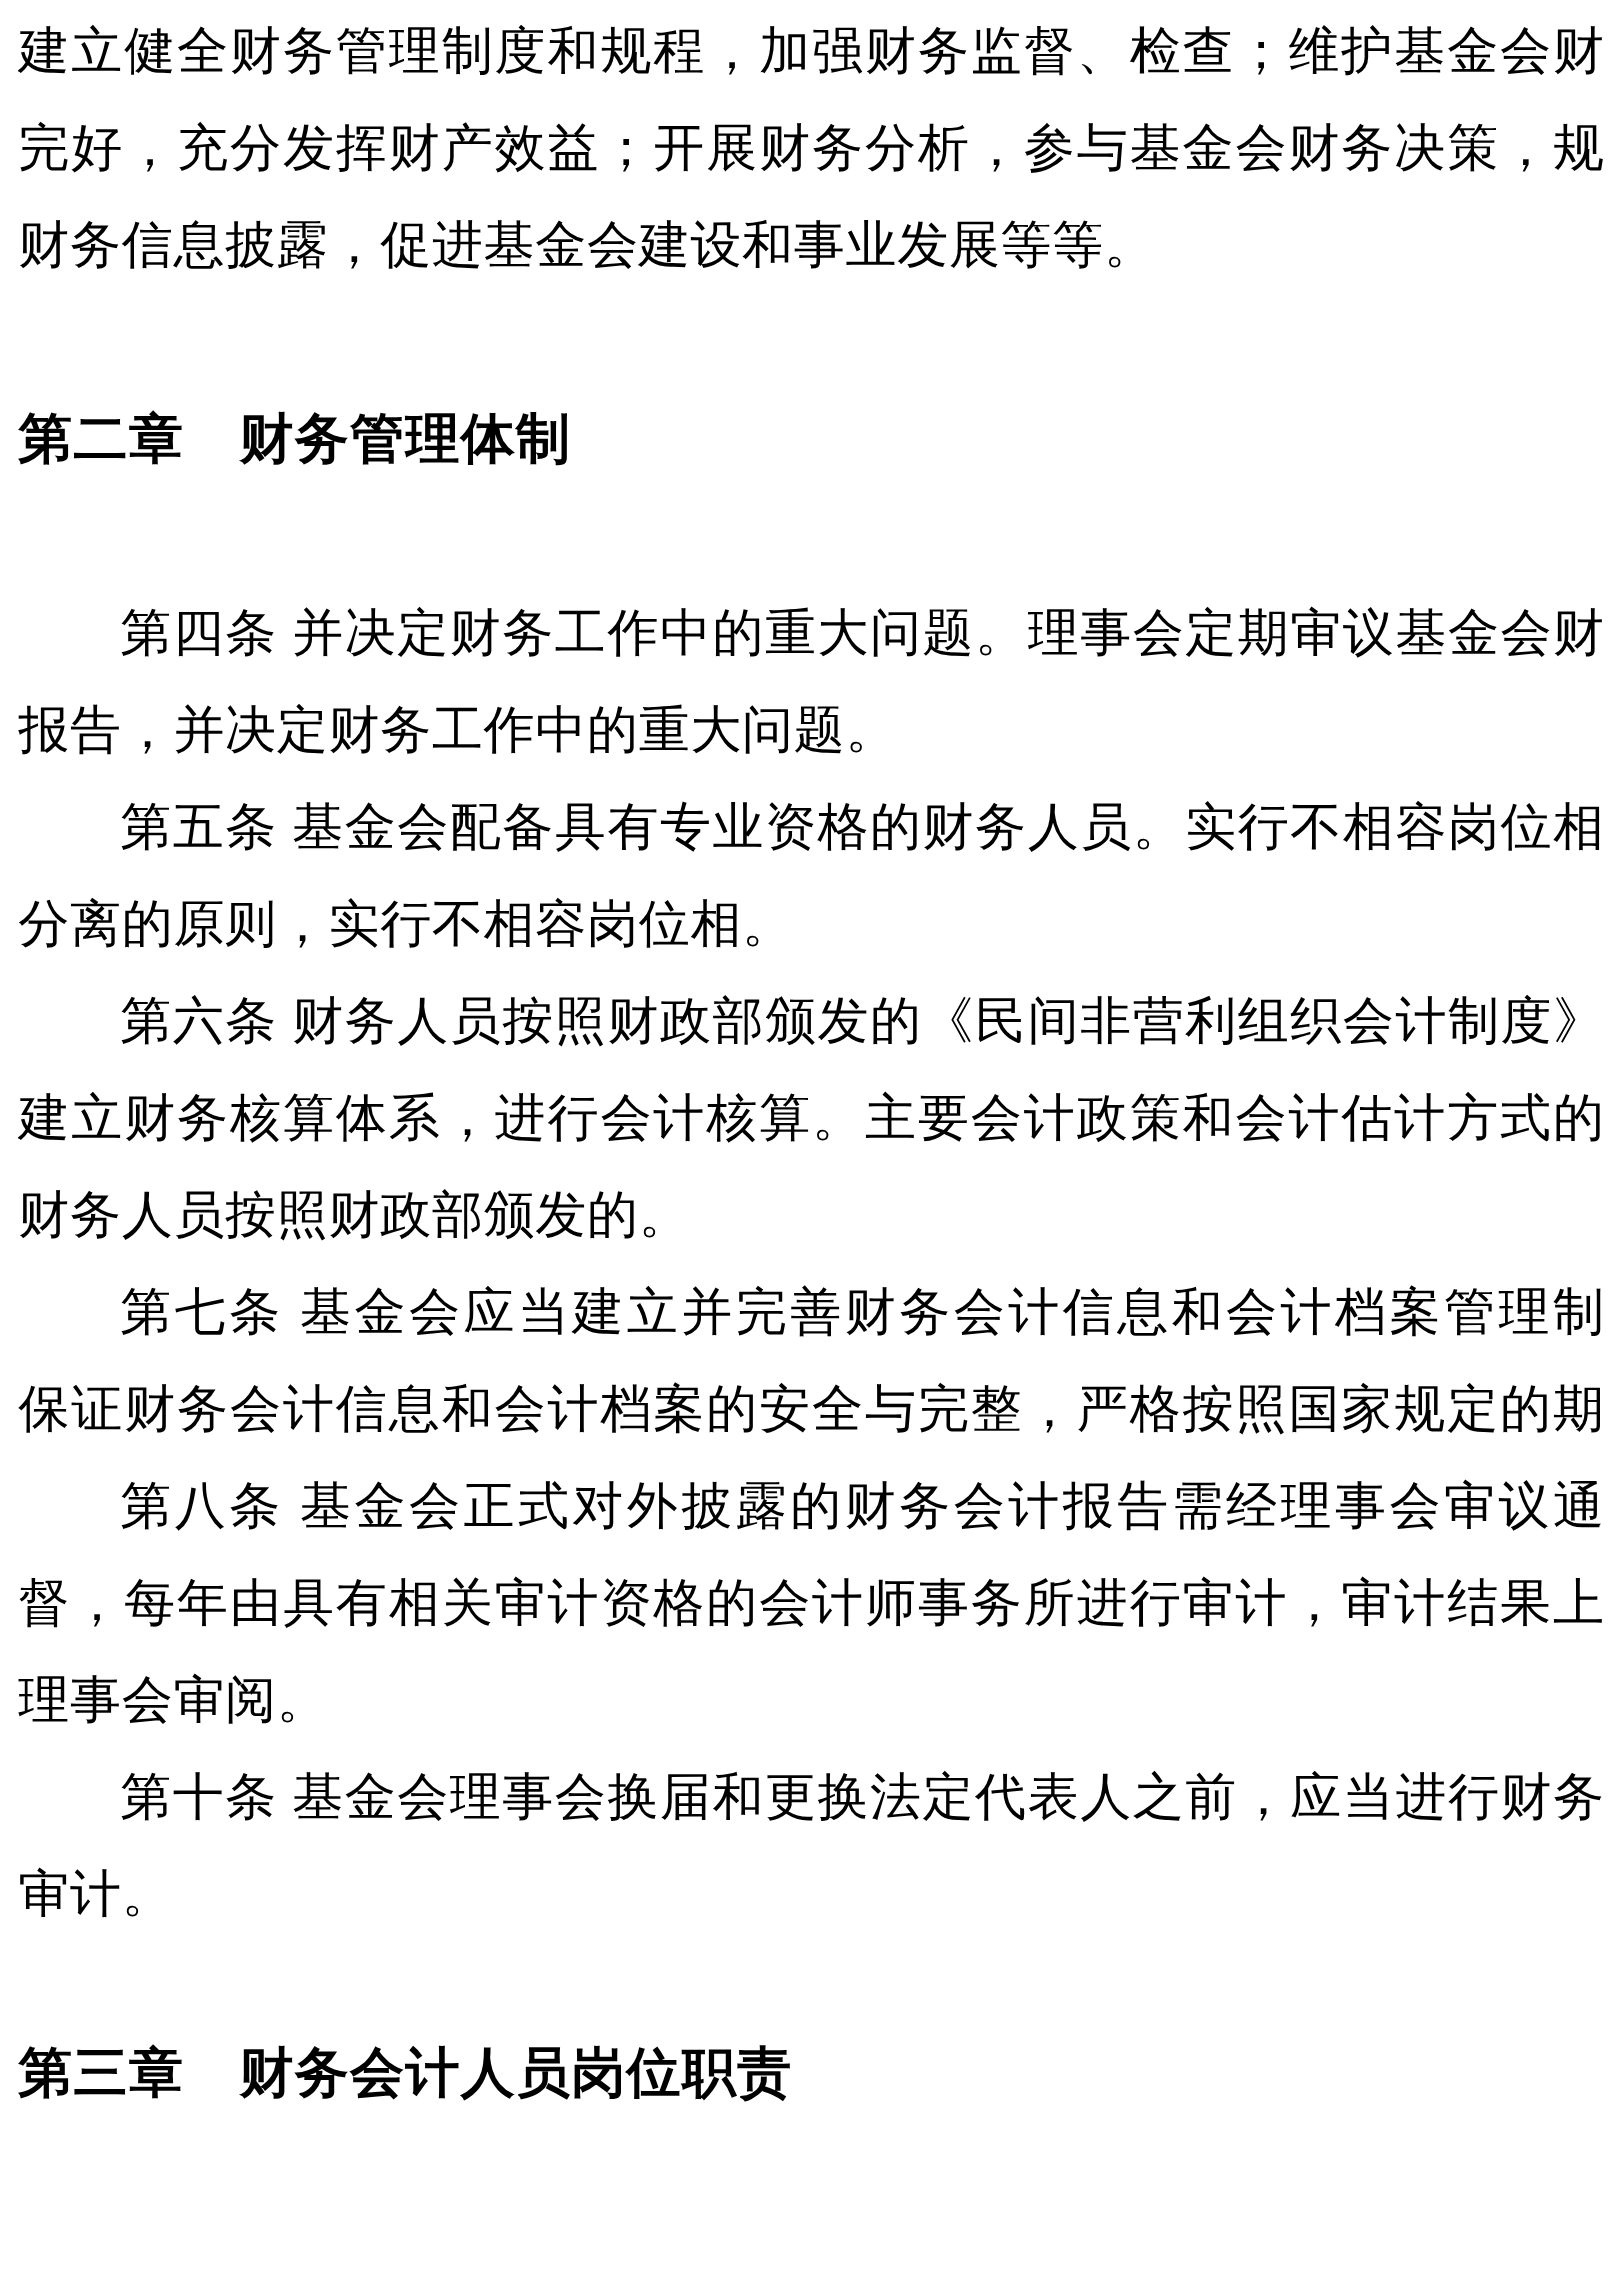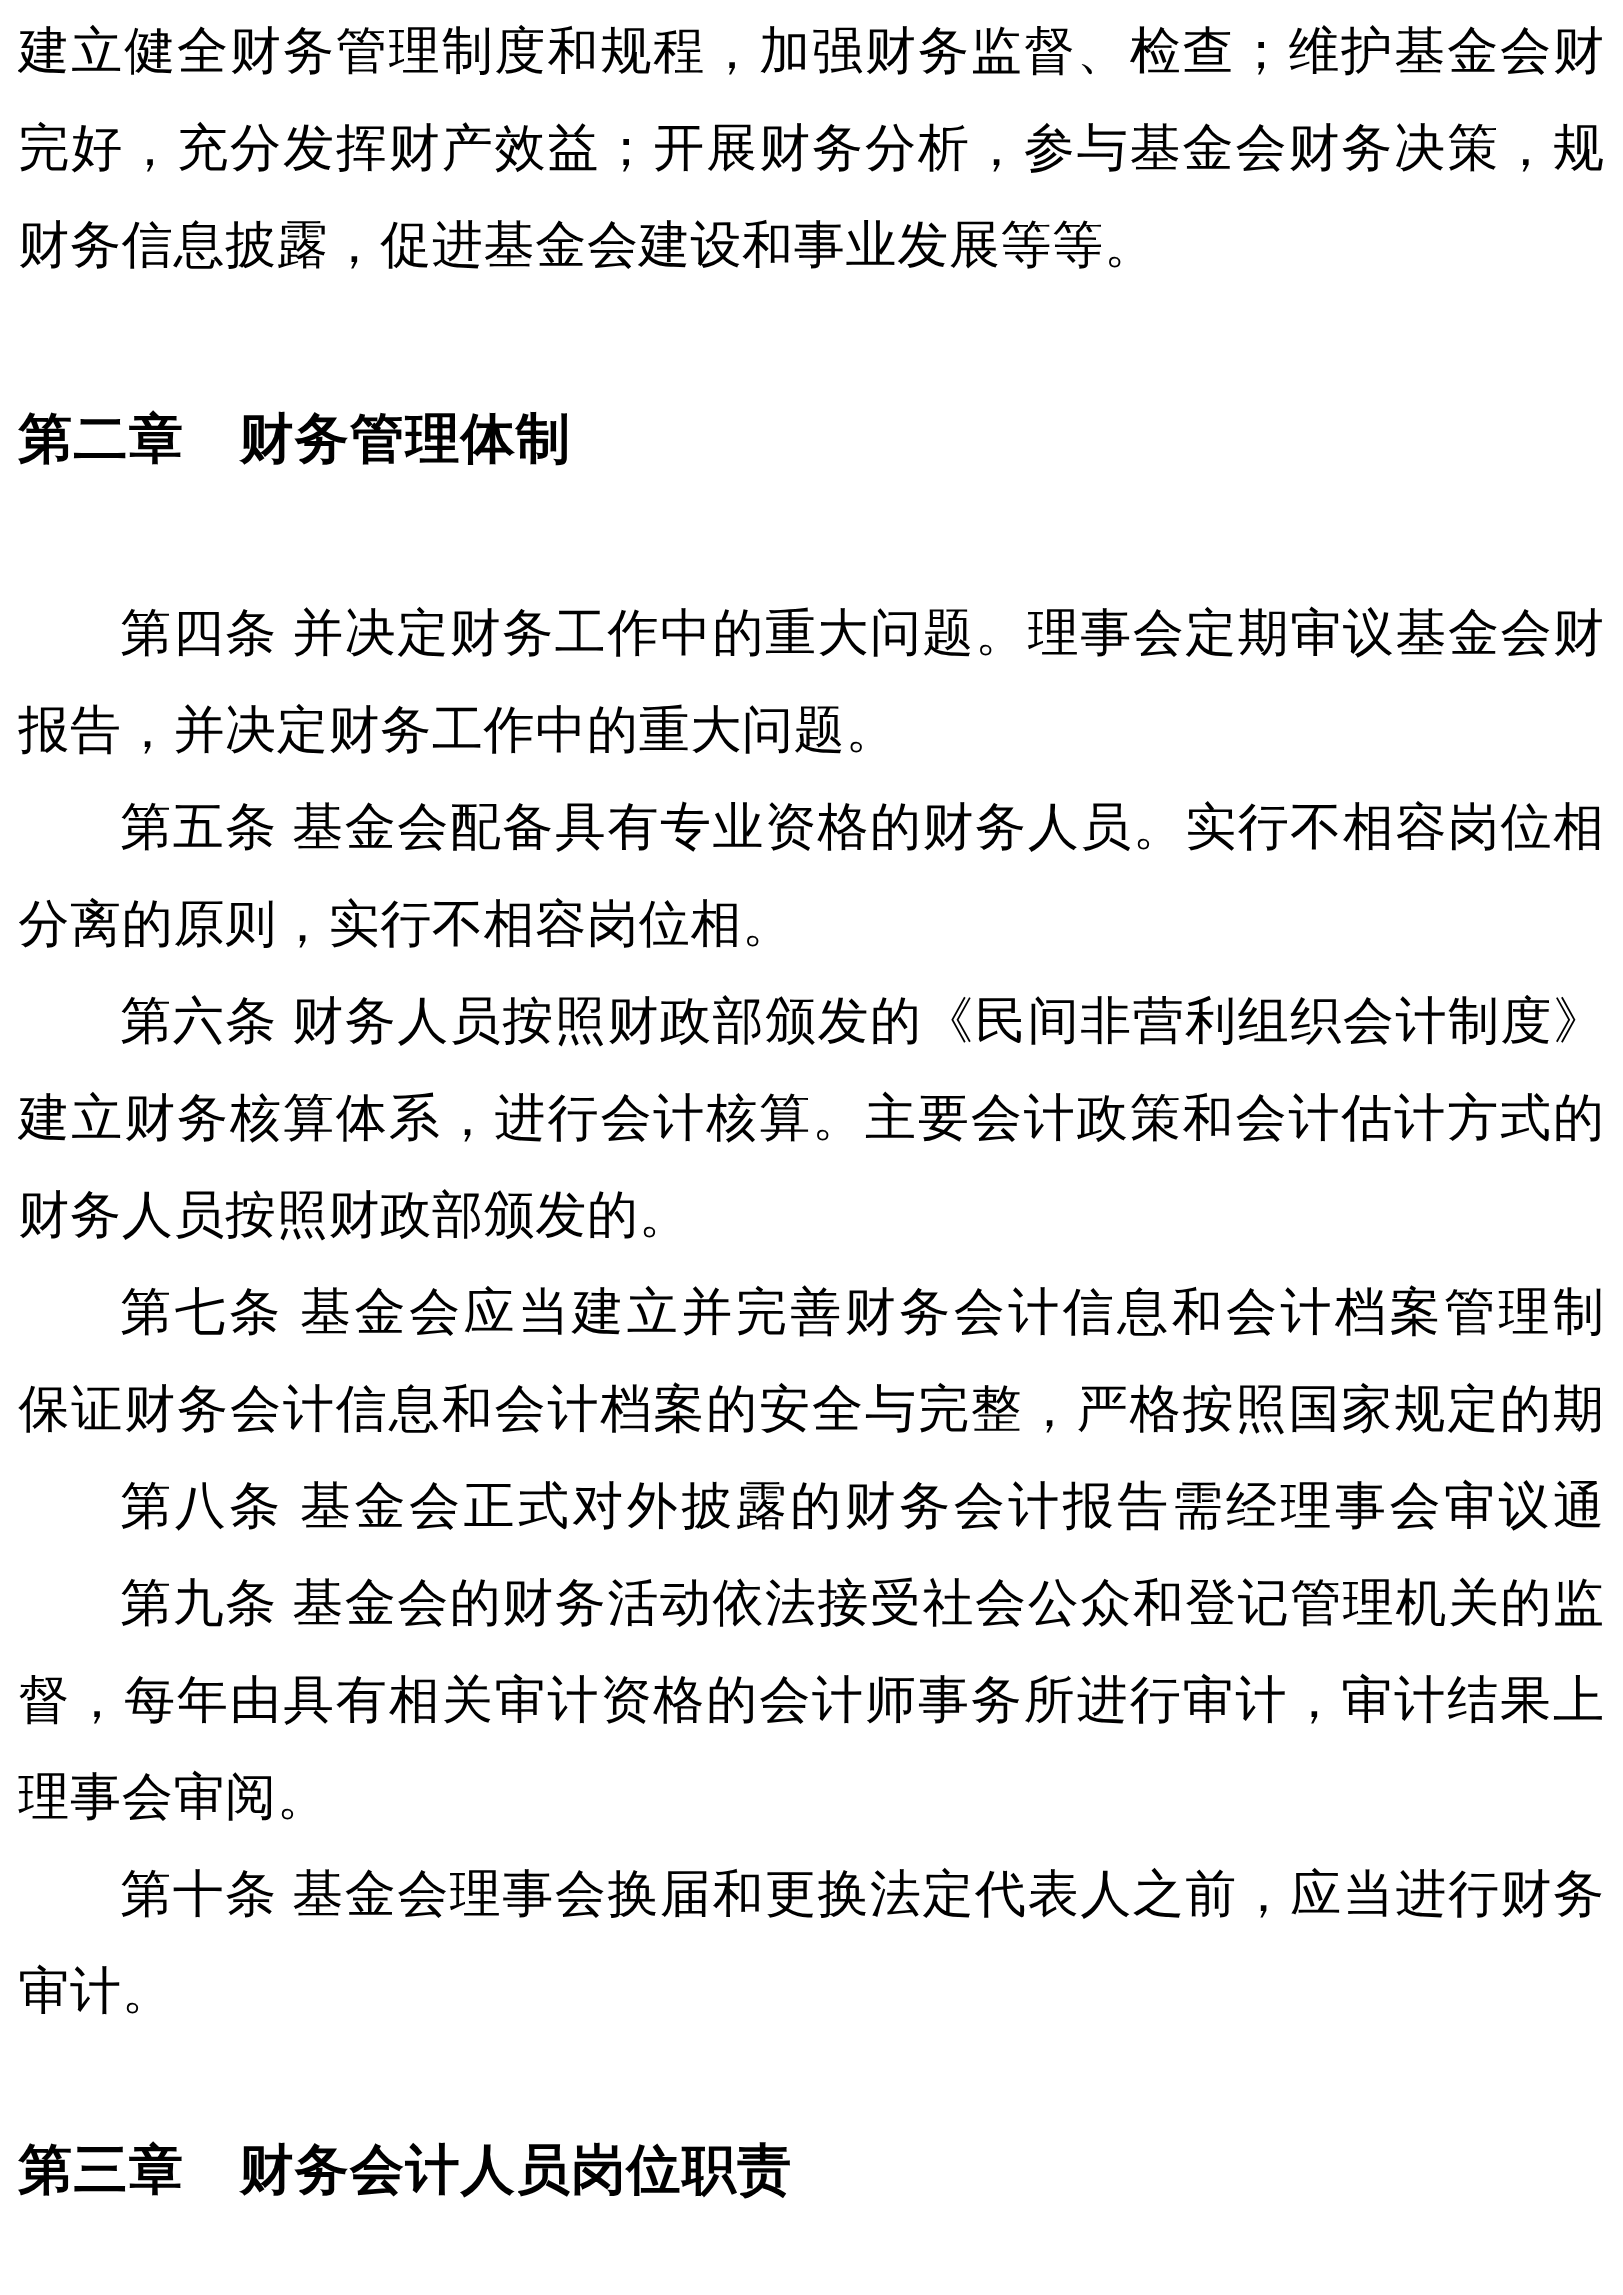"第九条 基金会的财务活动依法接受社会公众和登记管理机关的监" div.line { html: <div>第九条 基金会的财务活动依法接受社会公众和登记管理机关的监</div> -> none }
